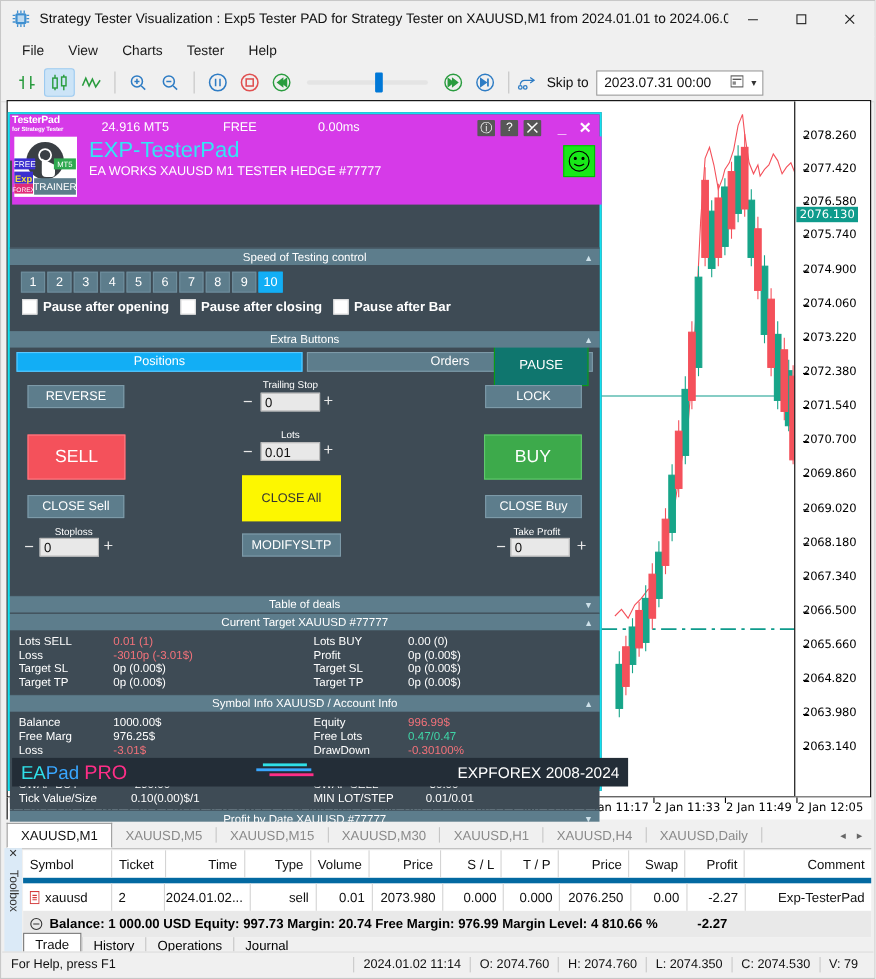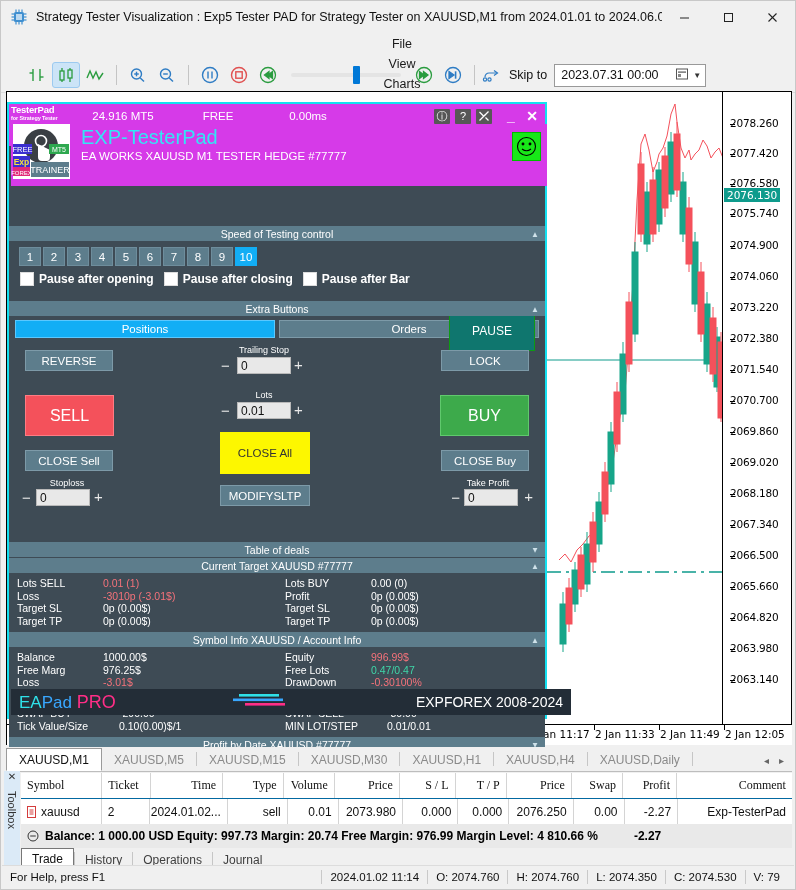"File" .menubar { flex-direction: column -> none }
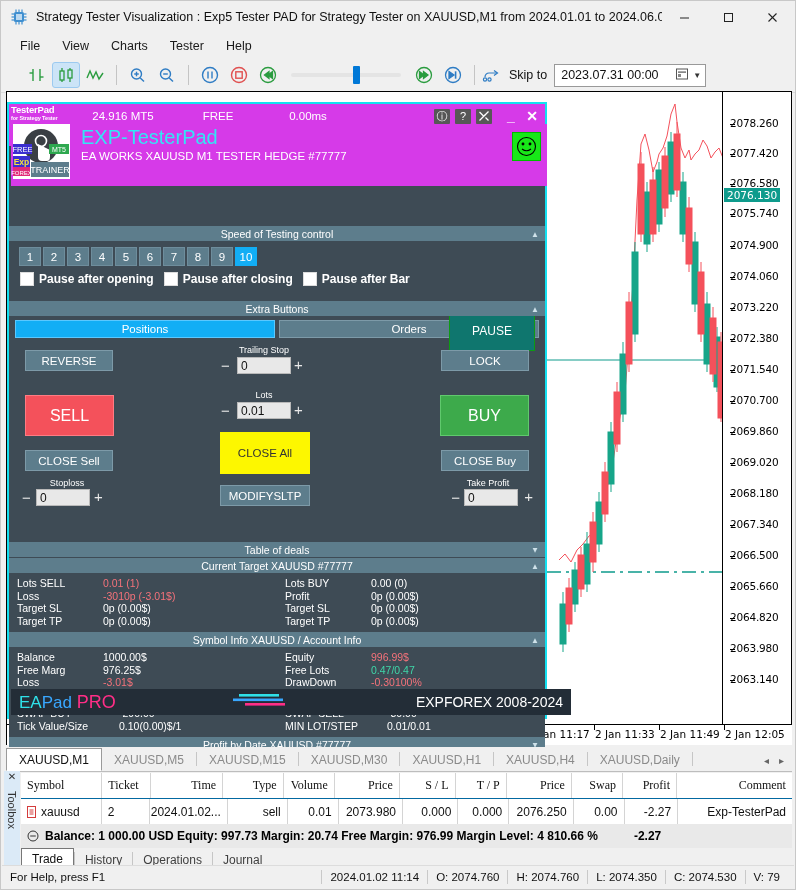"Skip to" .toolbar { padding-left: 22px -> 10px }
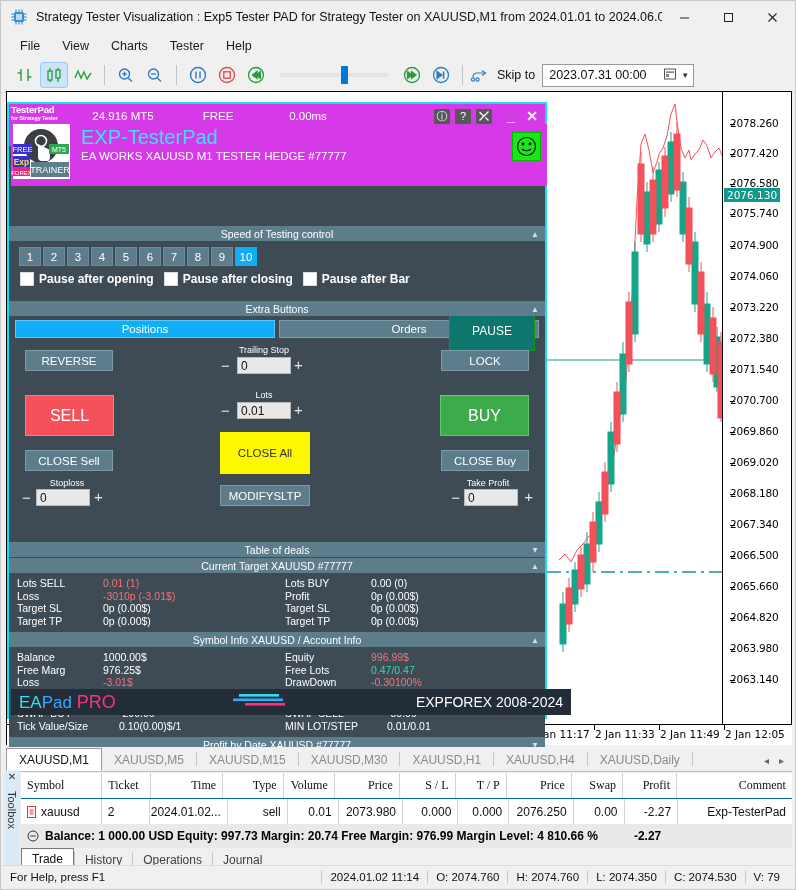"Symbol" .ghead { border-bottom: 1px solid #0369a1 -> 5px solid #0369a1; font-family: Liberation Serif, serif -> none }
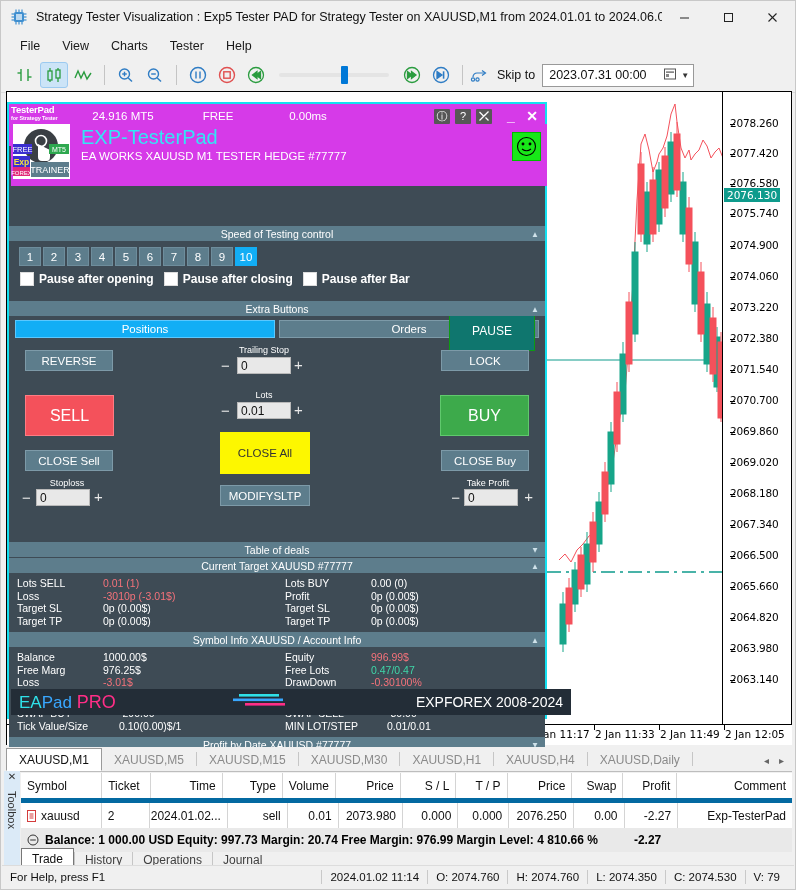"History" .t3 { color: #404040 -> #000000 }
